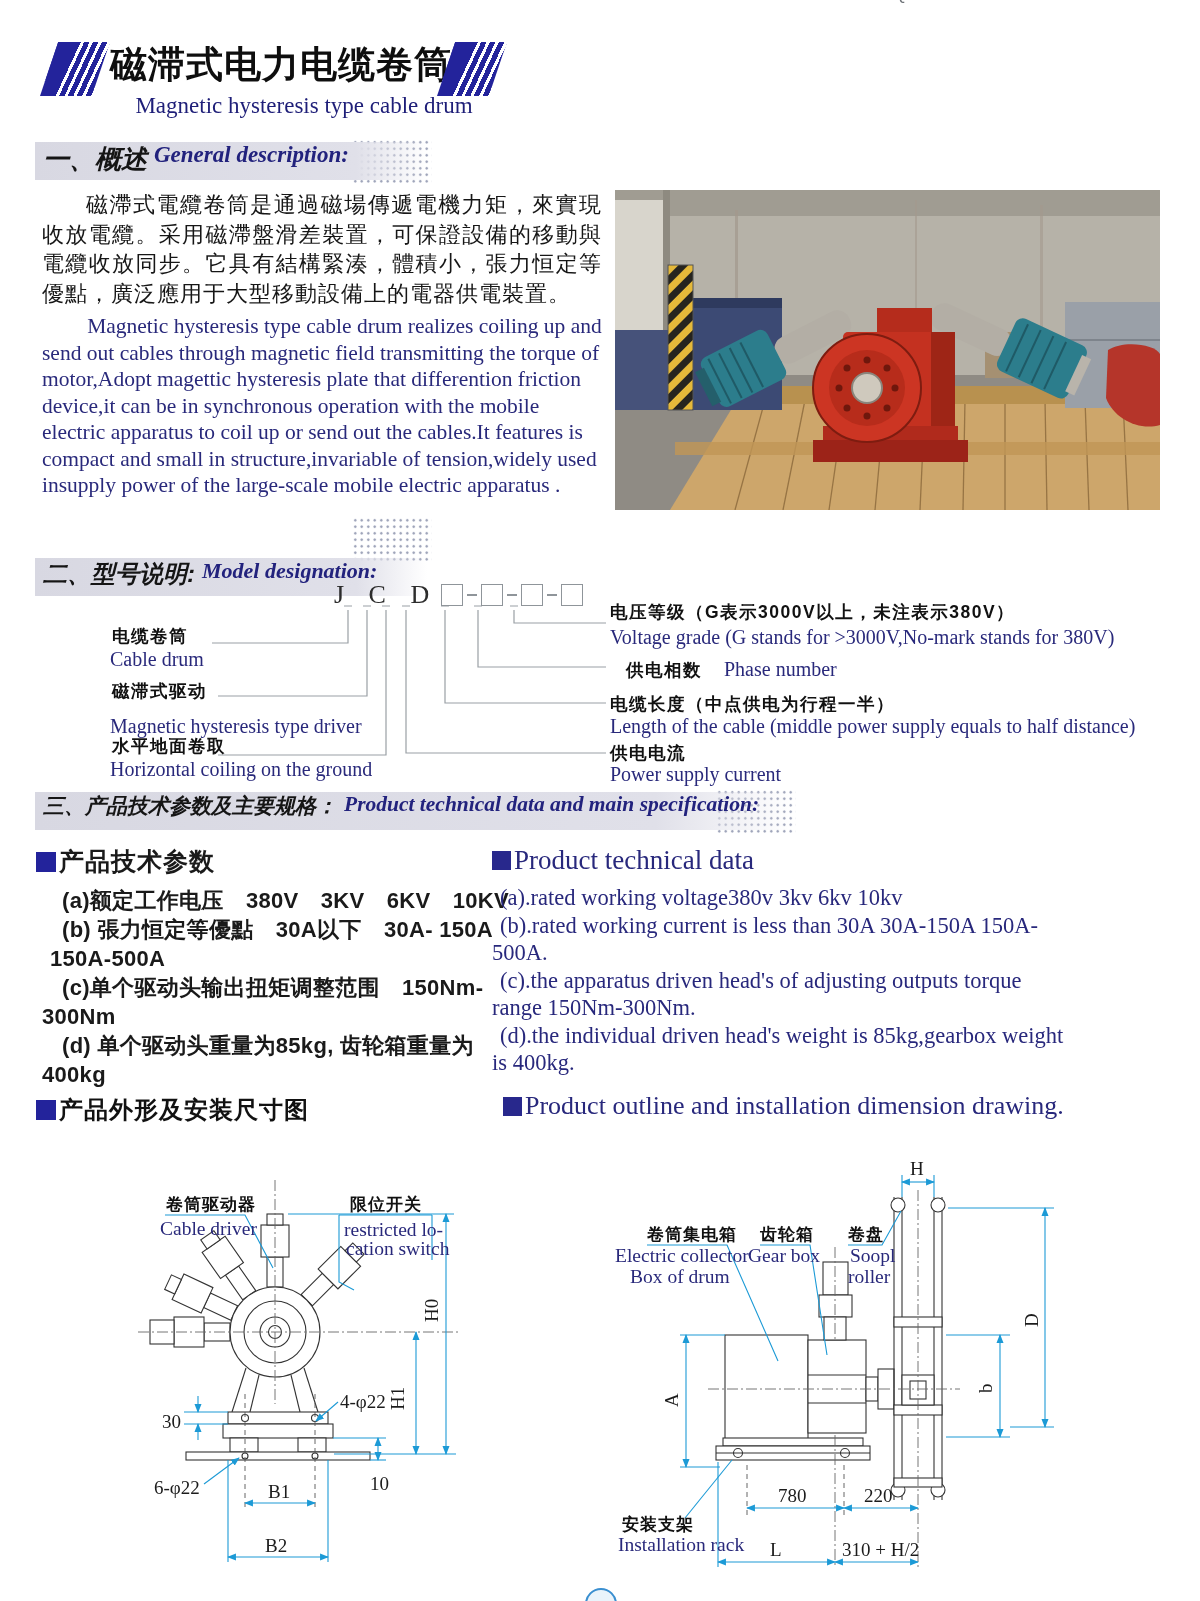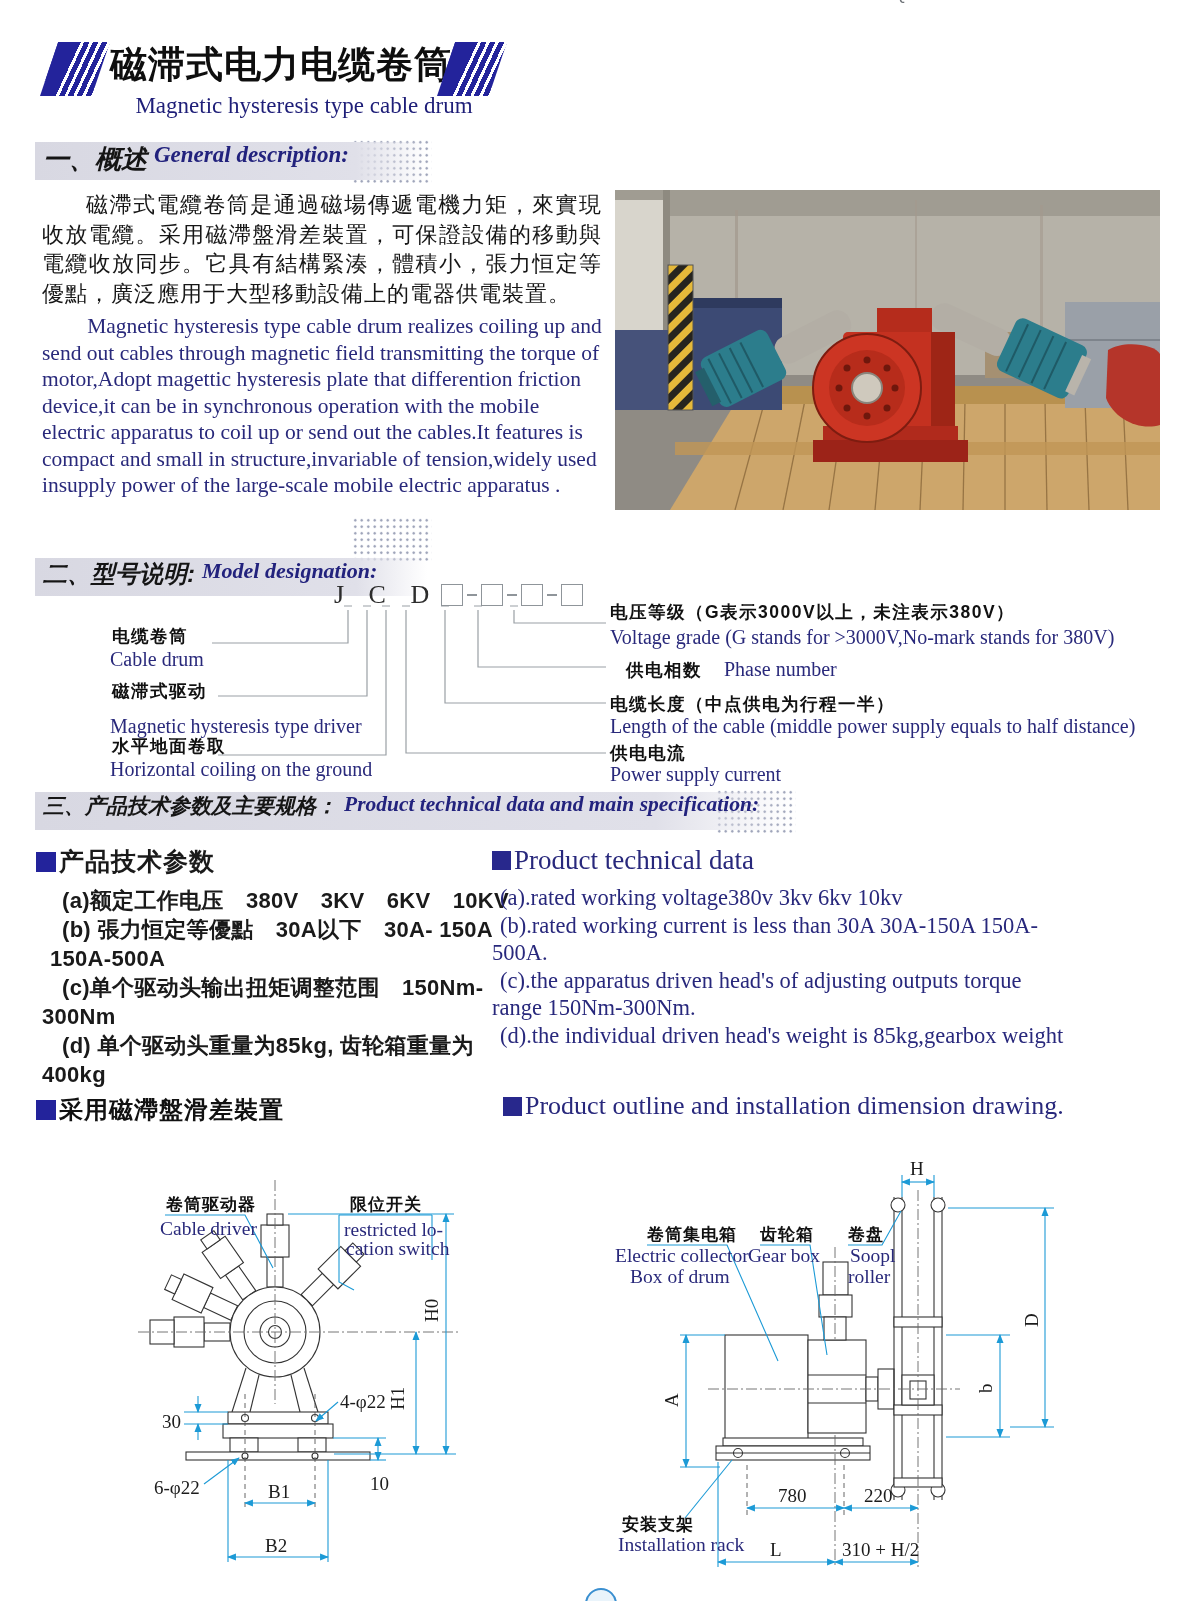"is 400kg." div.ln { html: none -> <div>is 400kg.</div> }
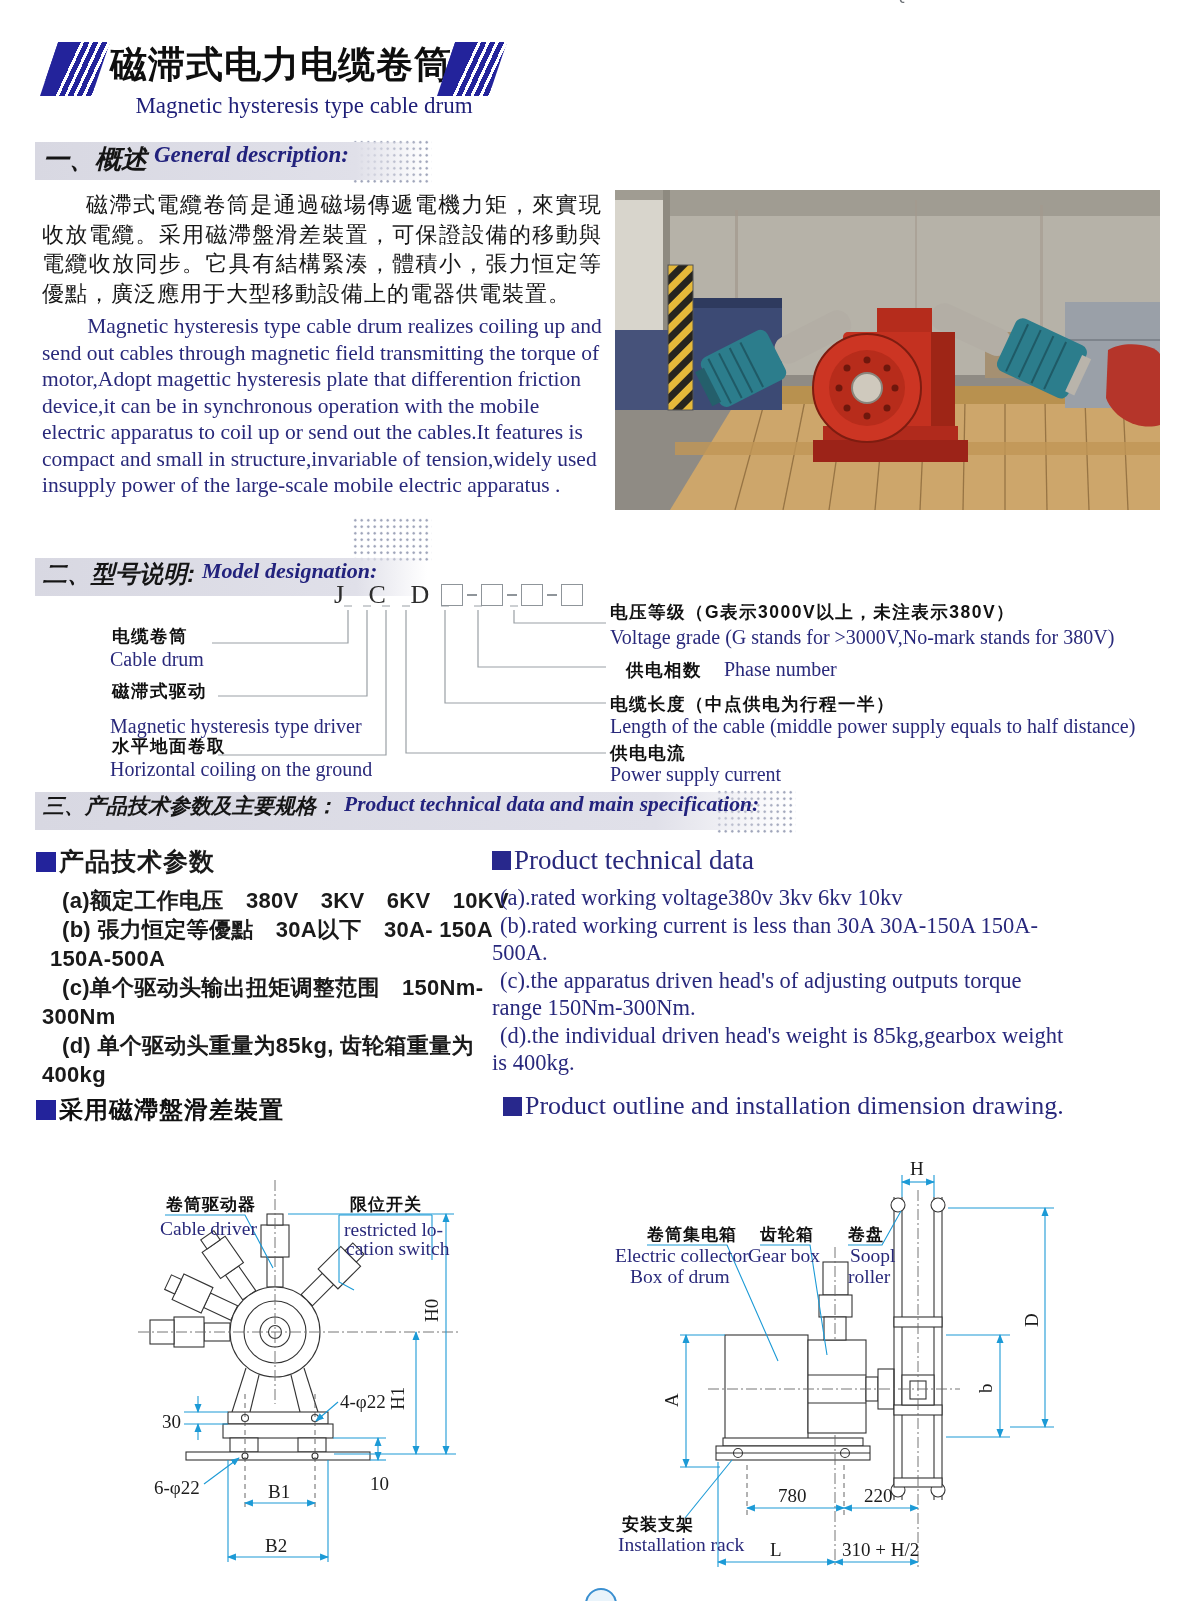"采用磁滯盤滑差裝置" span.t { text: 采用磁滯盤滑差裝置 -> 产品外形及安装尺寸图 }
